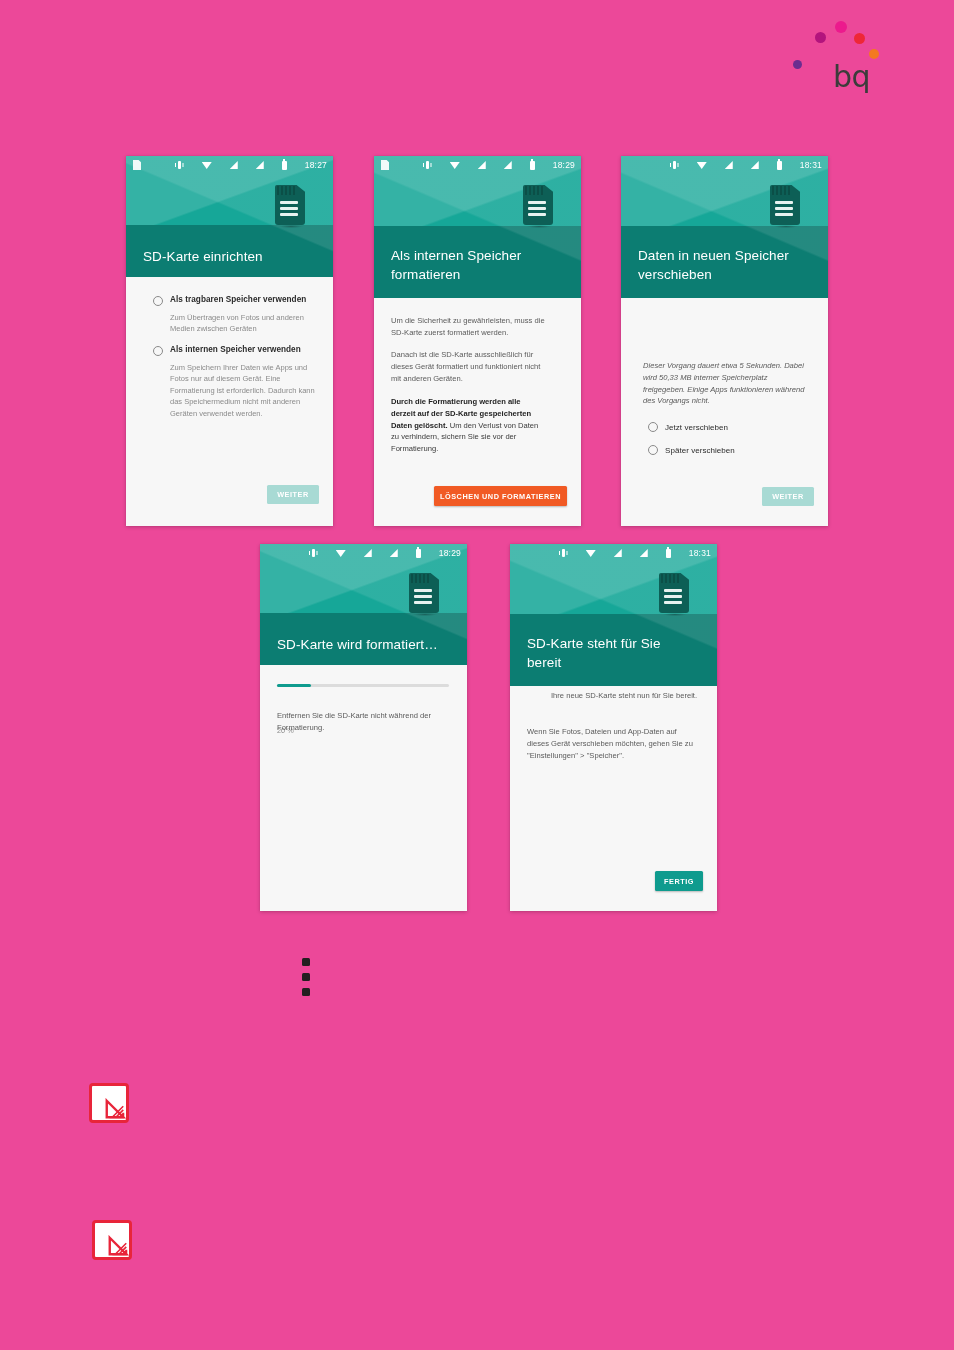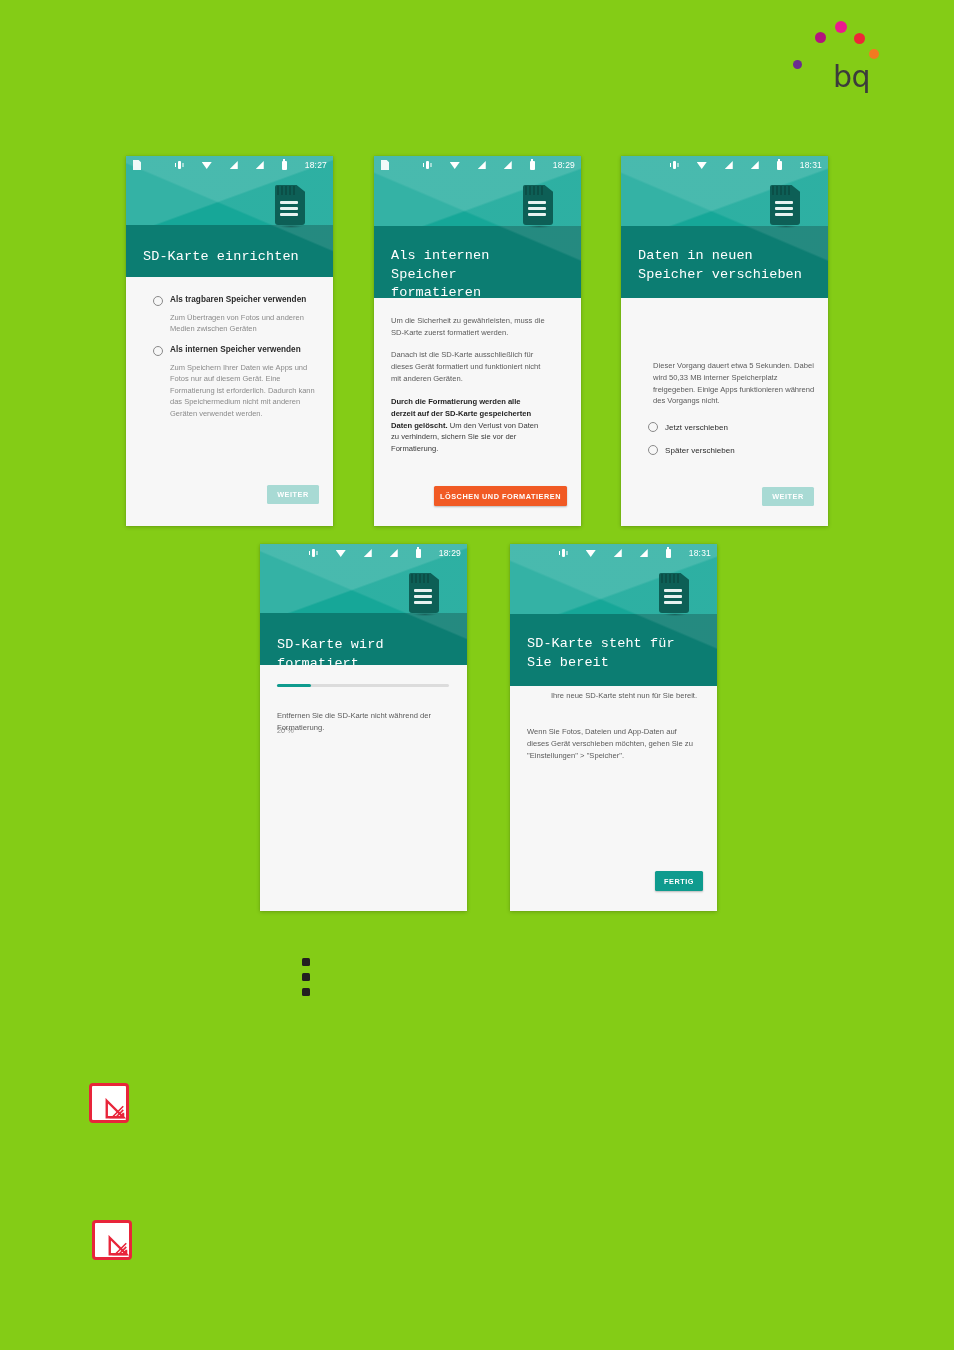"bq" .page { background: #84cc16 -> #ec4899 }
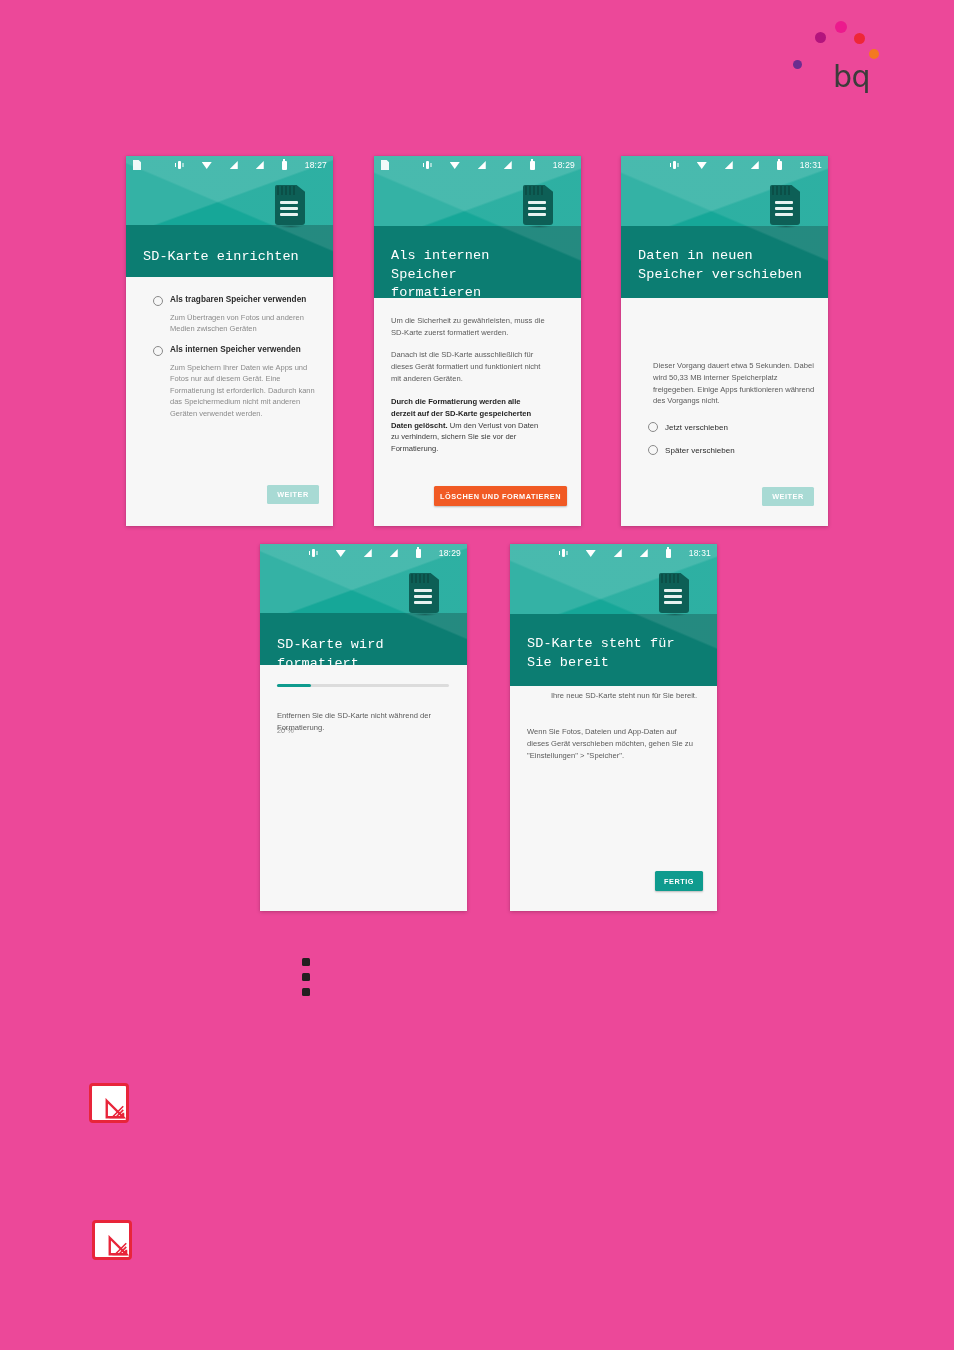"SD-Karte einrichten" .hdr-title { font-family: Liberation Mono, monospace -> none }
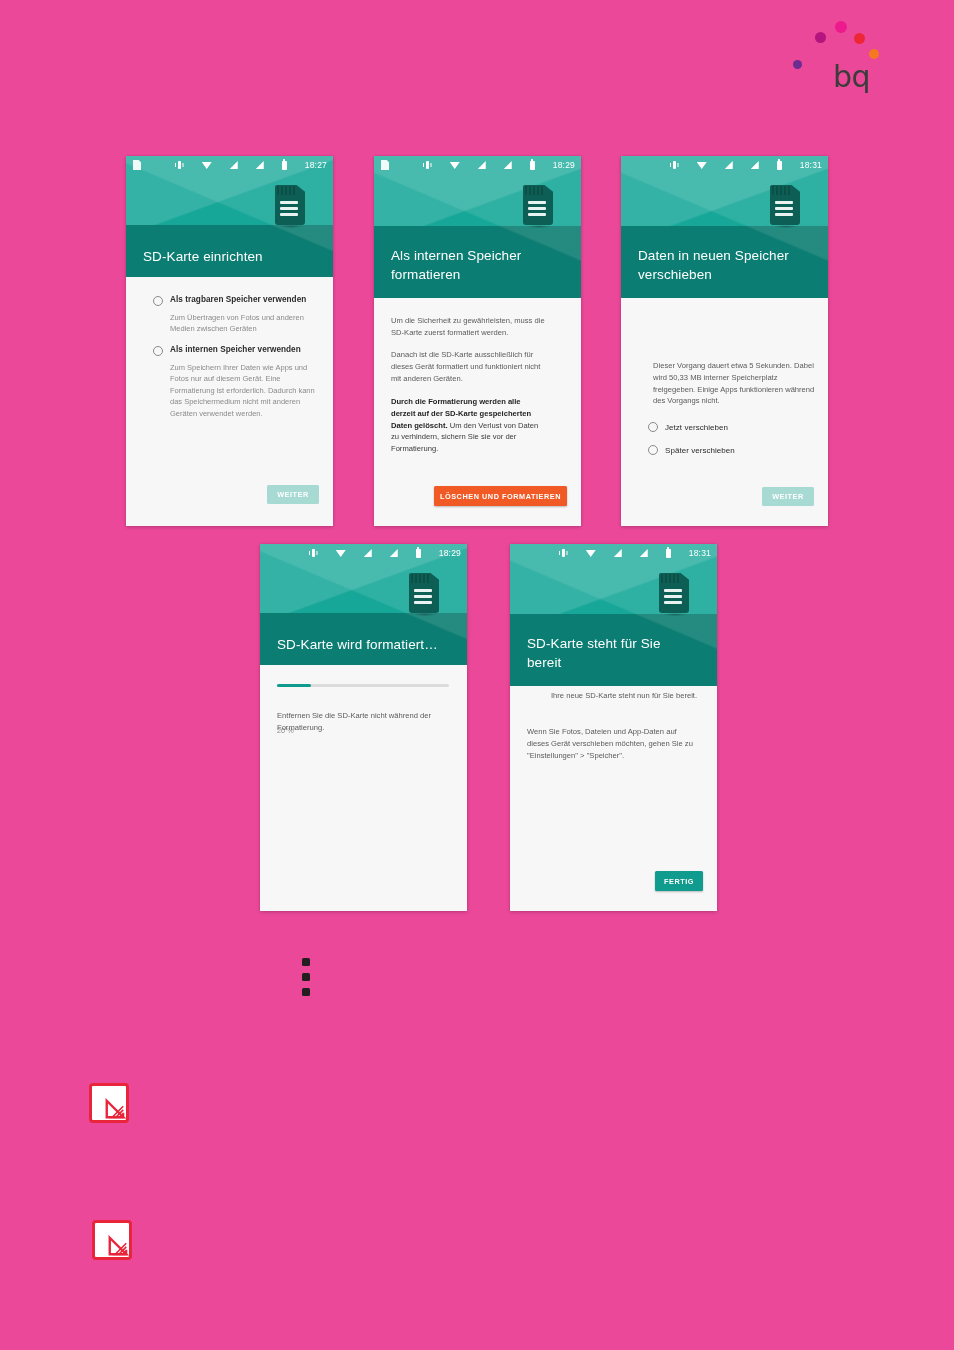"Dieser Vorgang dauert etwa 5" div.para { font-style: none -> italic; left: 32px -> 22px }
